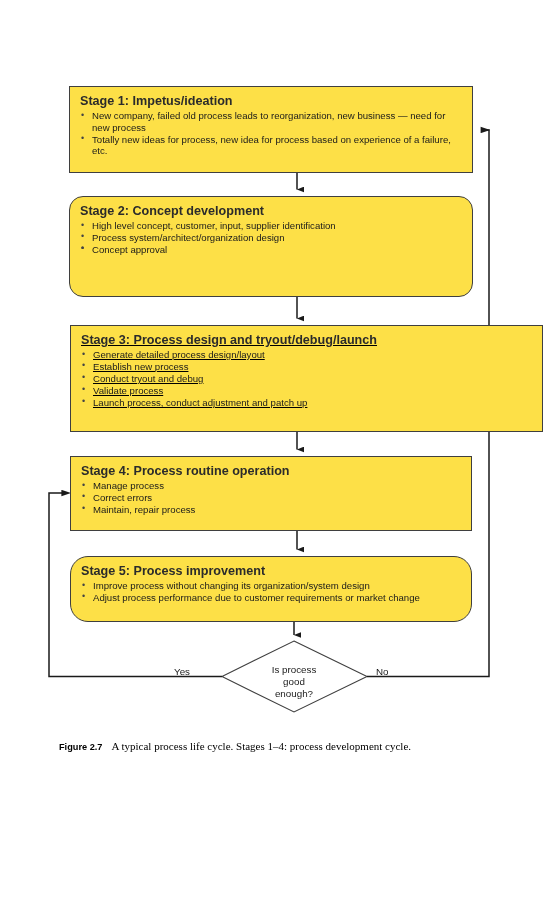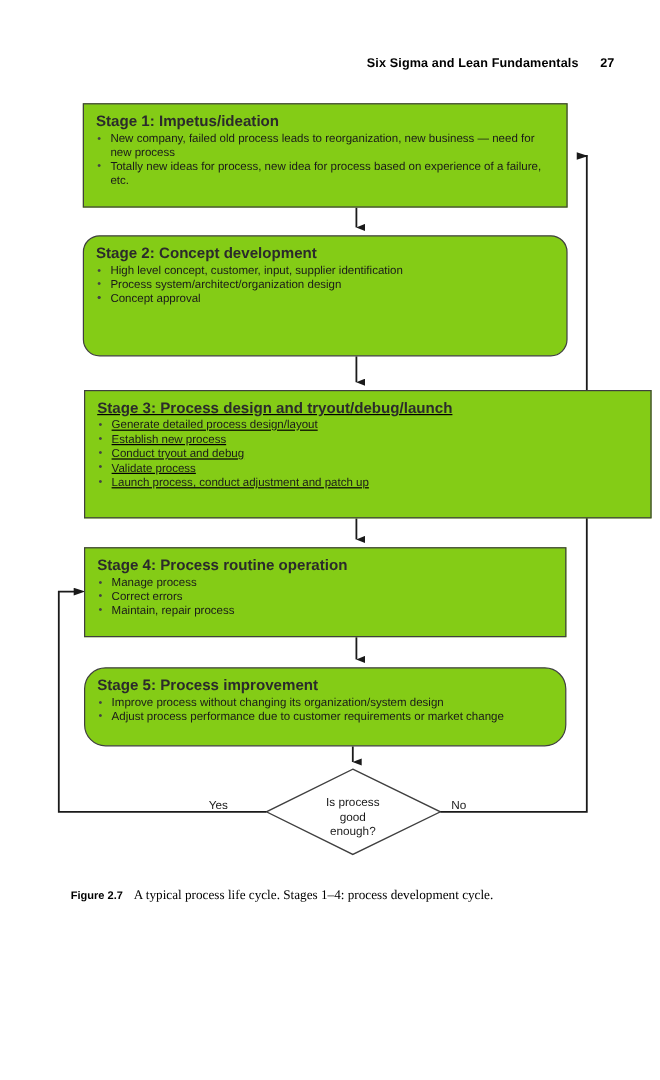"Six Sigma and Lean Fundamentals" div.runhead { html: <div> <span>Six Sigma and Lean Fundamentals</span><span>27</span> </div> -> none }
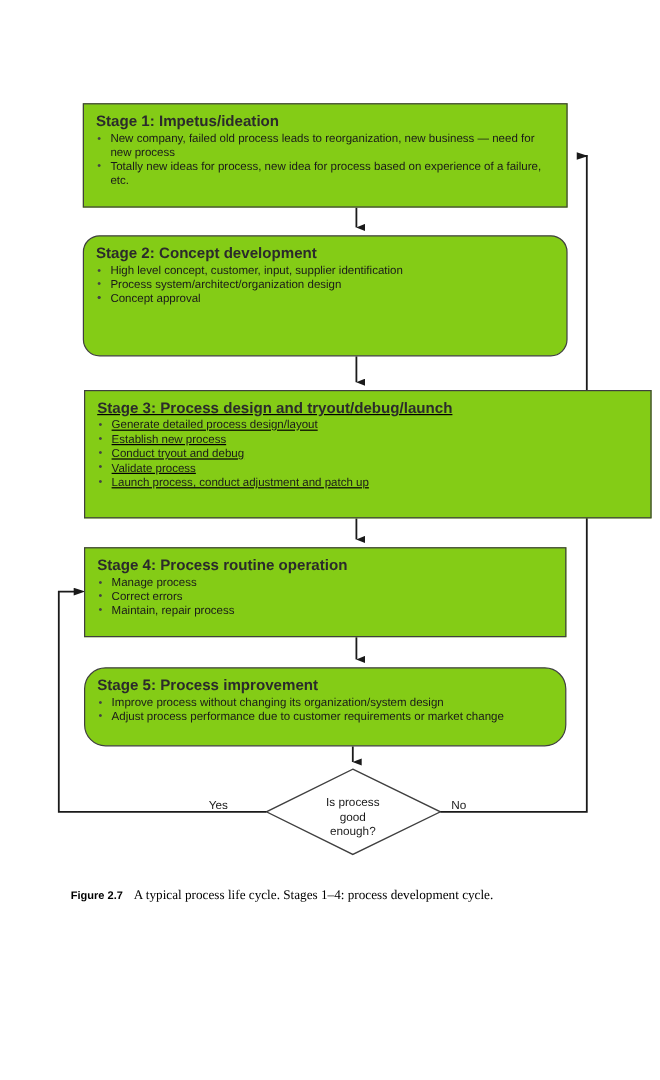"Stage 1: Impetus/ideation" .stage-box { background: #84cc16 -> #fde047 }
